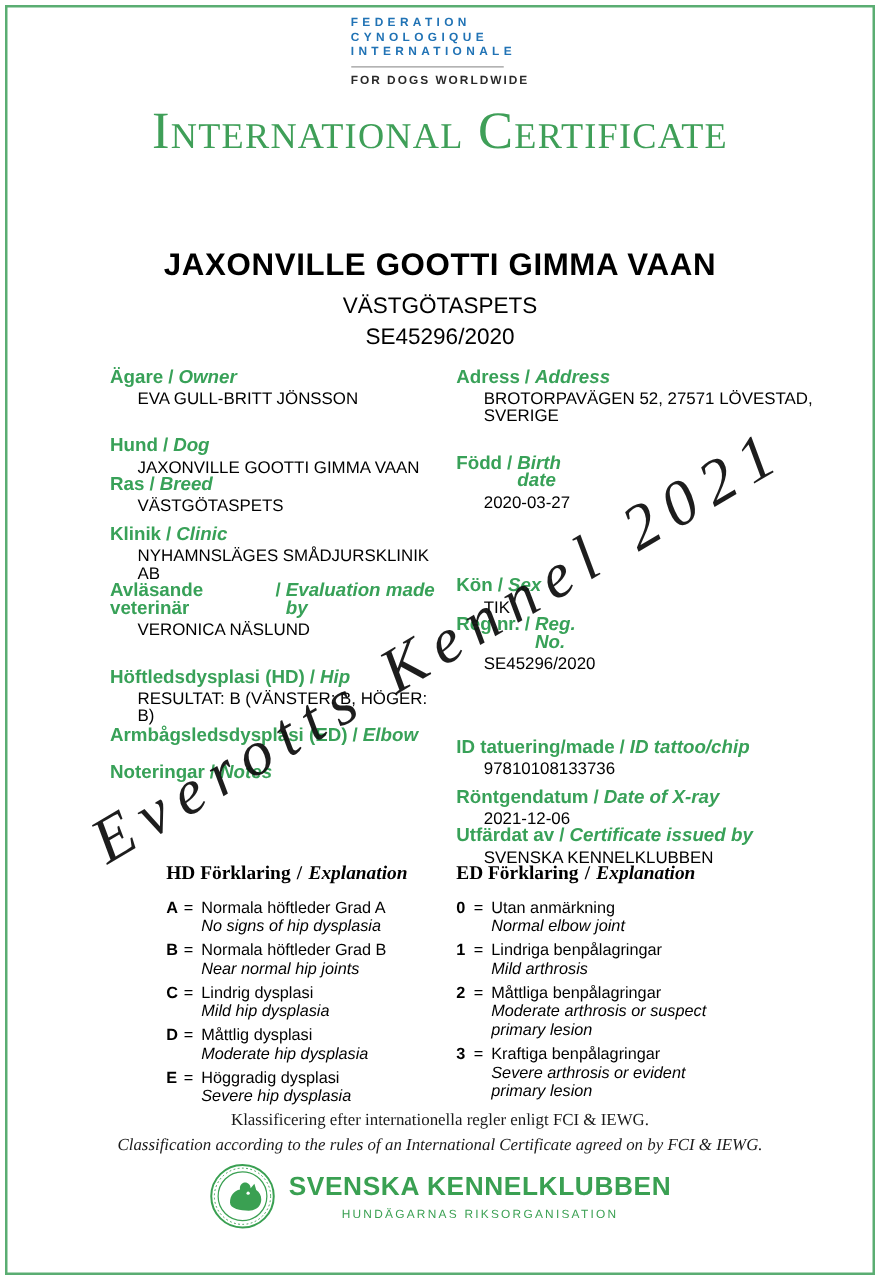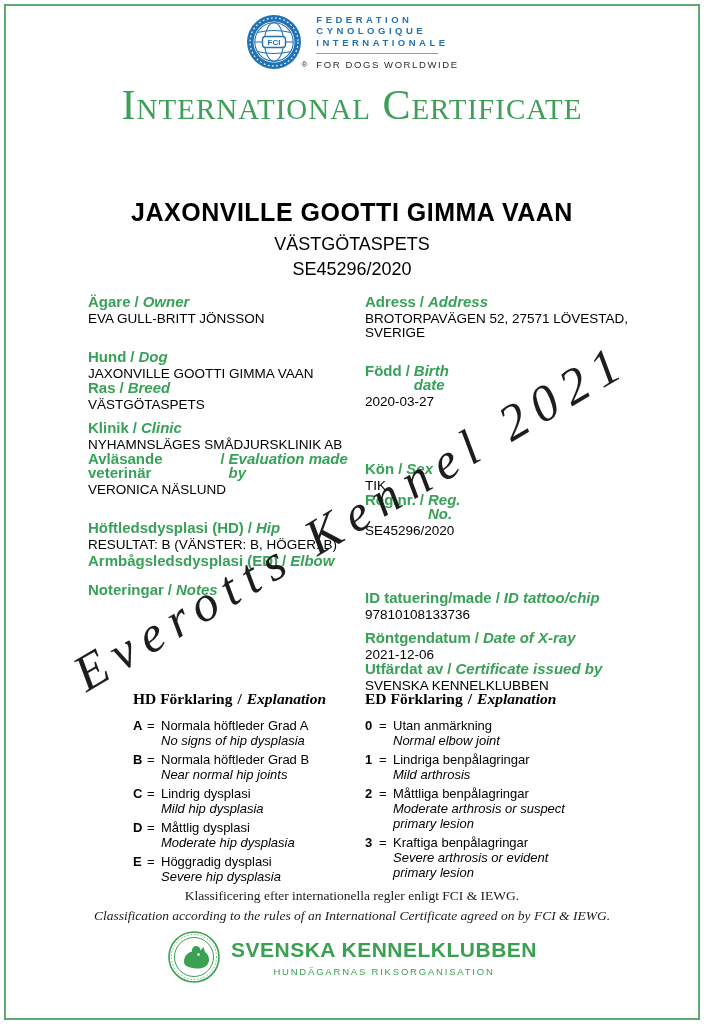"FCI" div.fci-logo-wrap { html: <div> <svg> <circle></circle> <circle></circle> <circle></circle> <g> <circle></circle> <ellipse></ellipse> <line></line> <path></path> <path></path> </g> <rect></rect> <text>FCI</text> </svg> <span>®</span> </div> -> none }
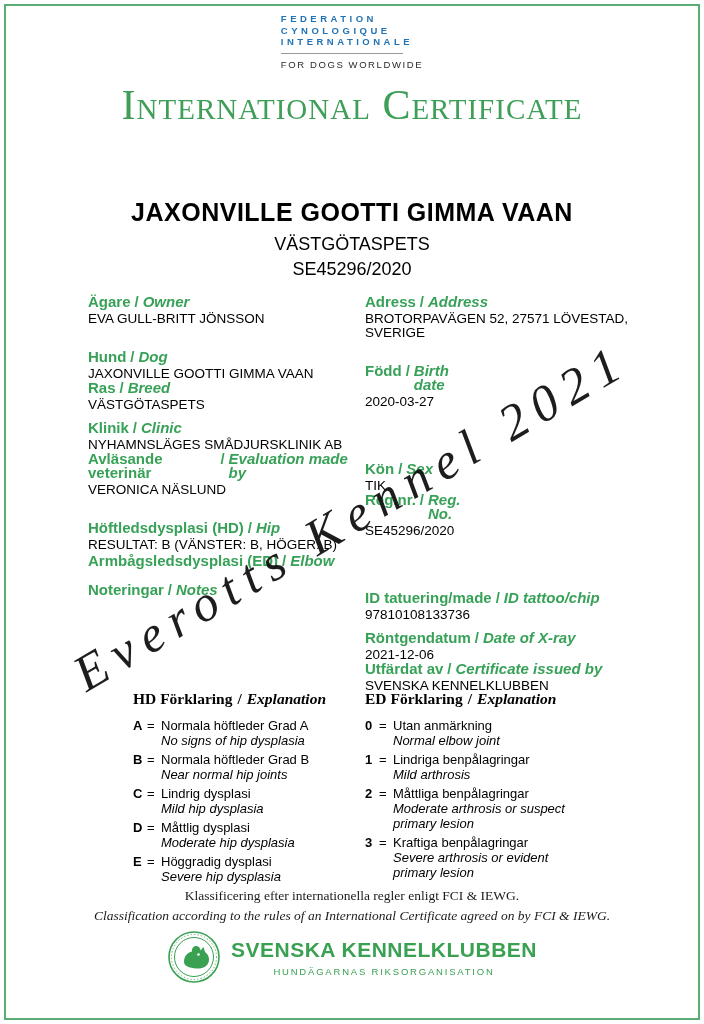"FOR DOGS WORLDWIDE" .tagline { font-weight: normal -> bold }
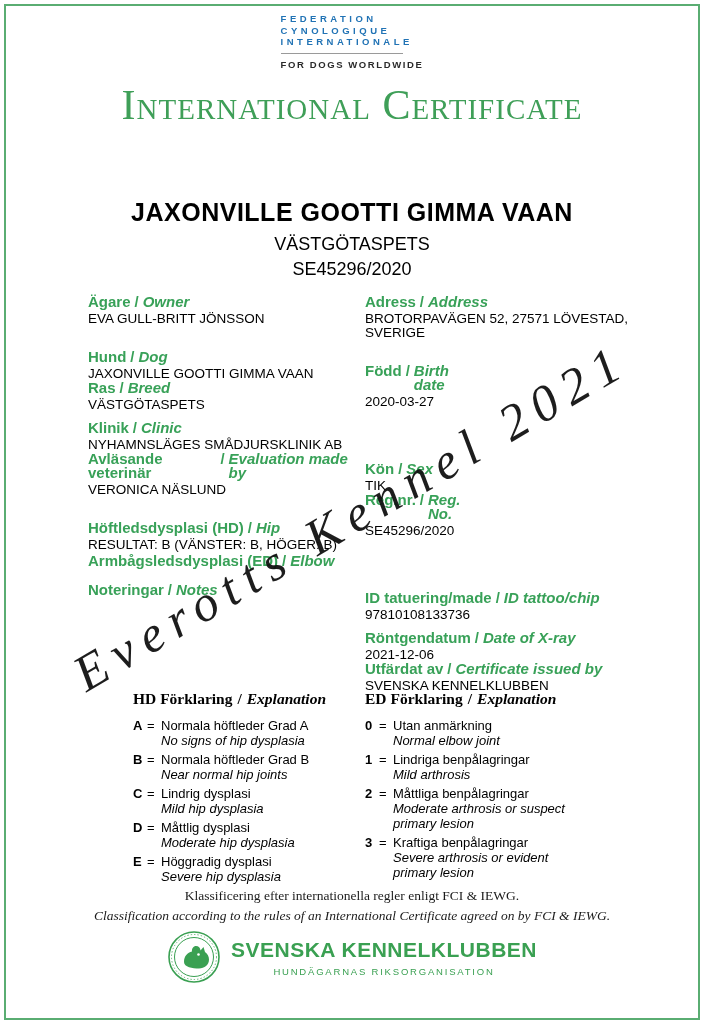"EVA GULL-BRITT JÖNSSON" .field-value { margin-left: none -> 22px }
